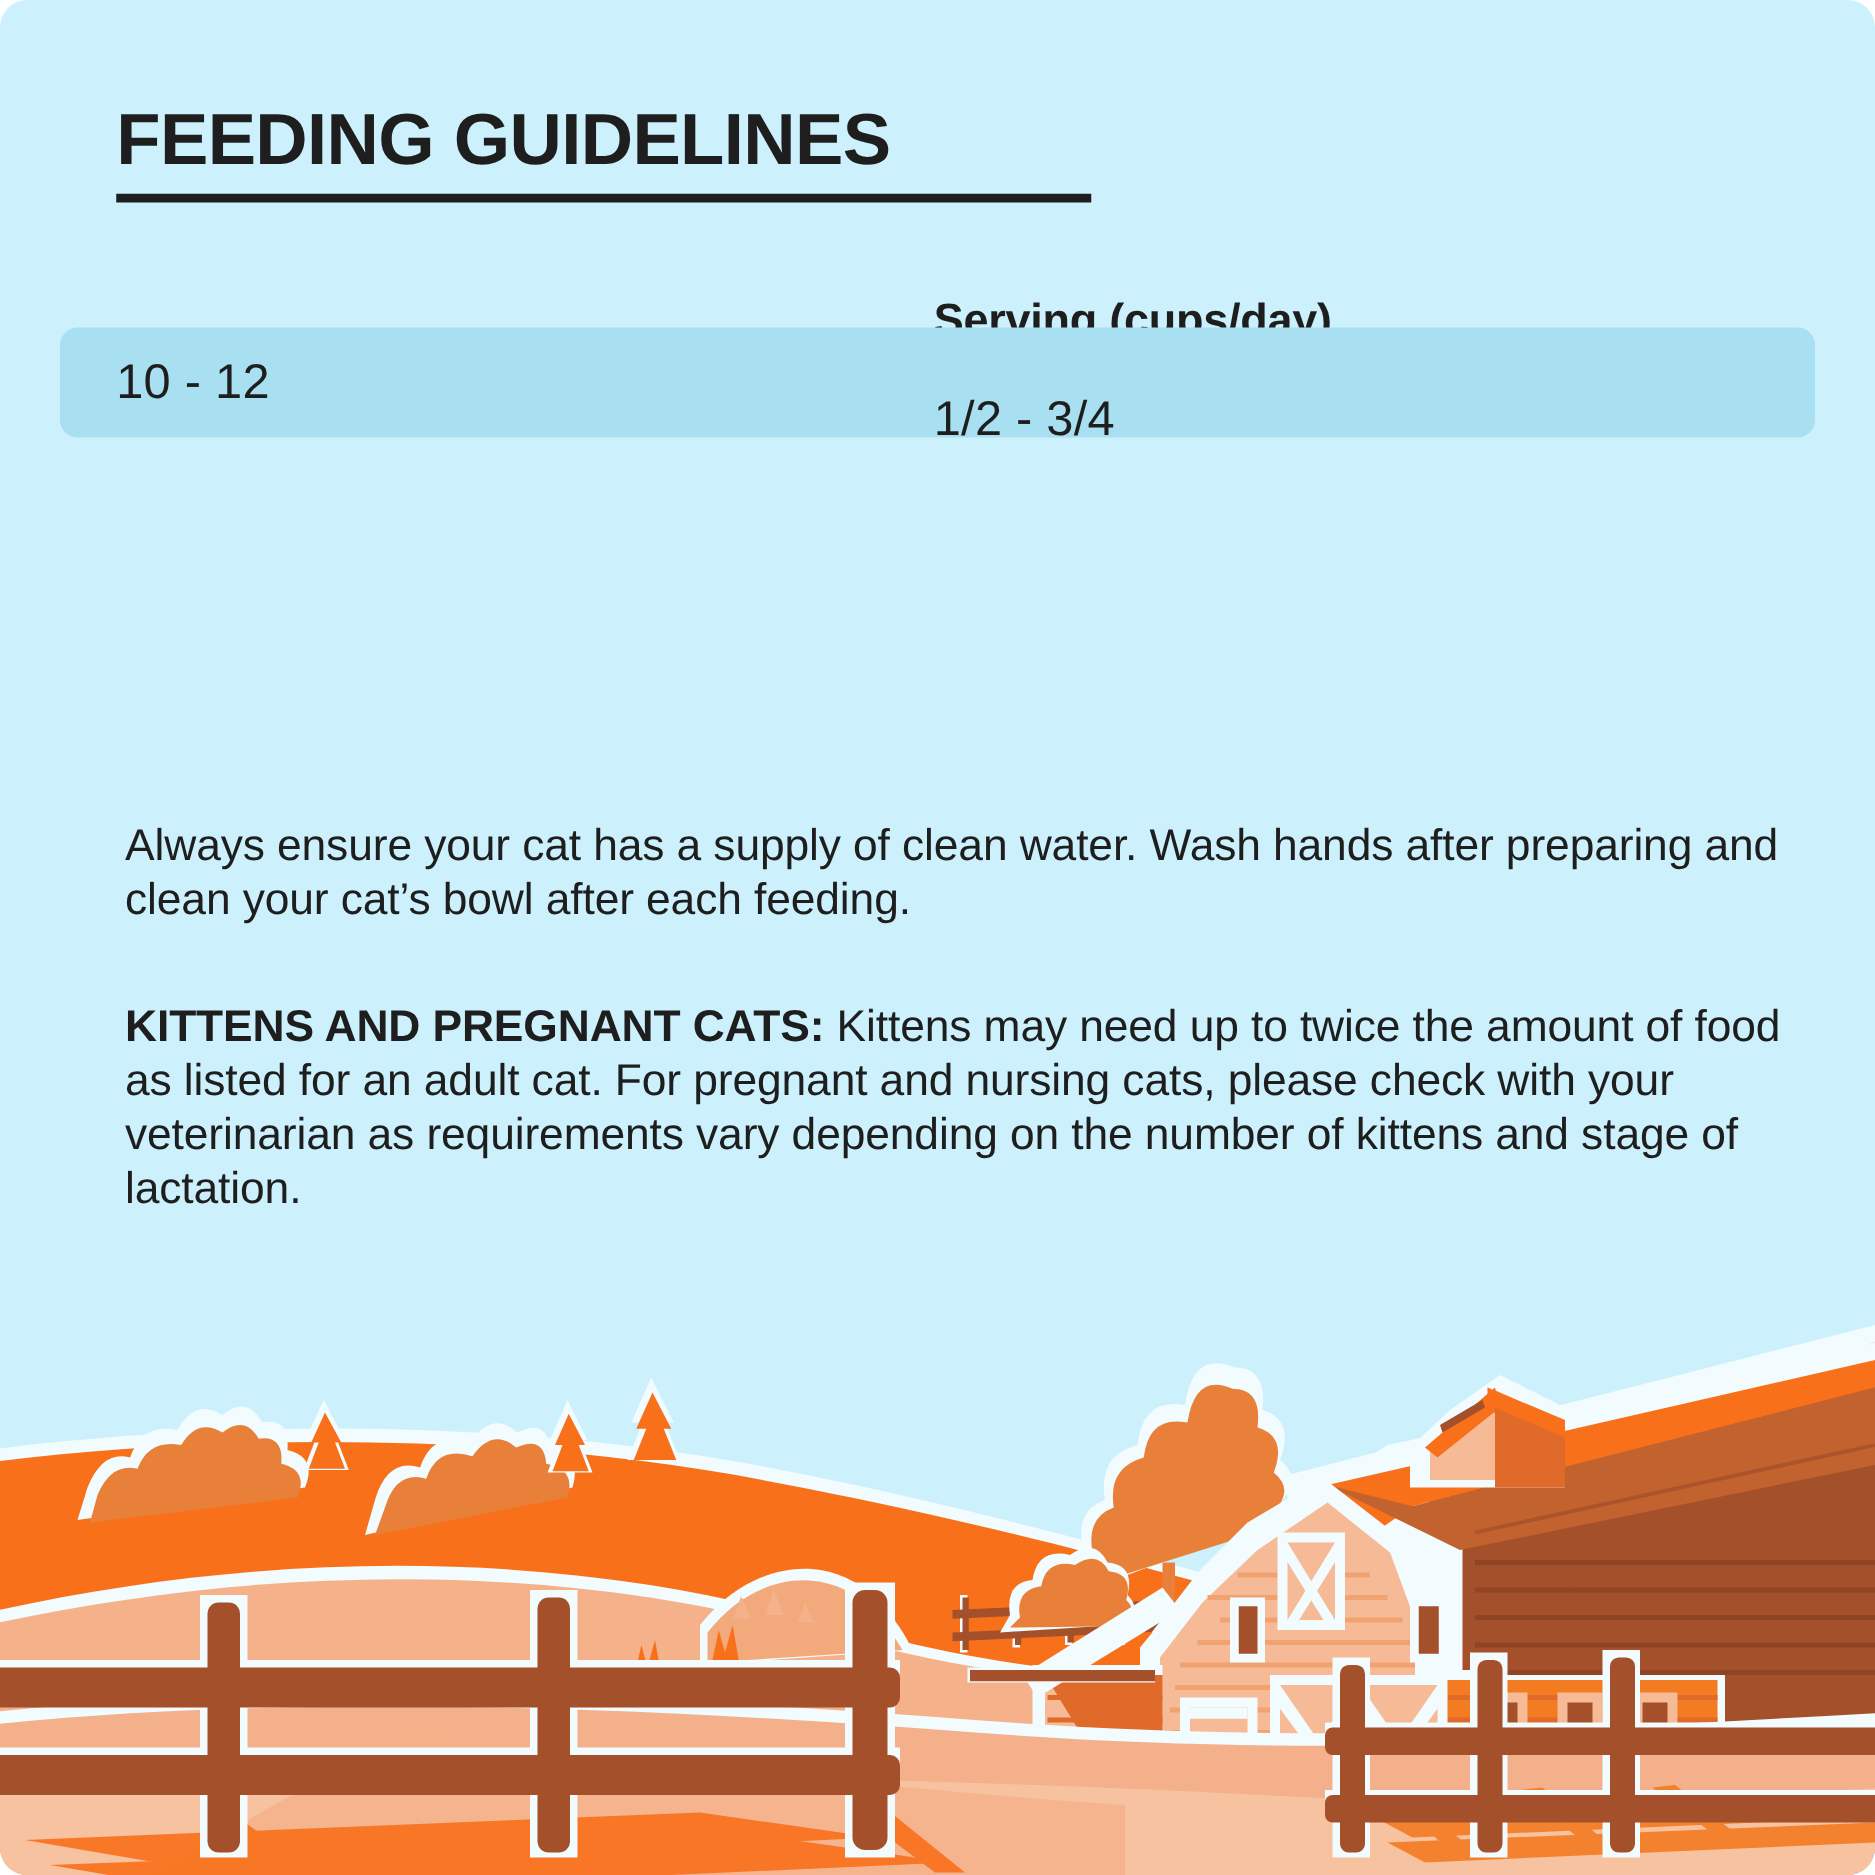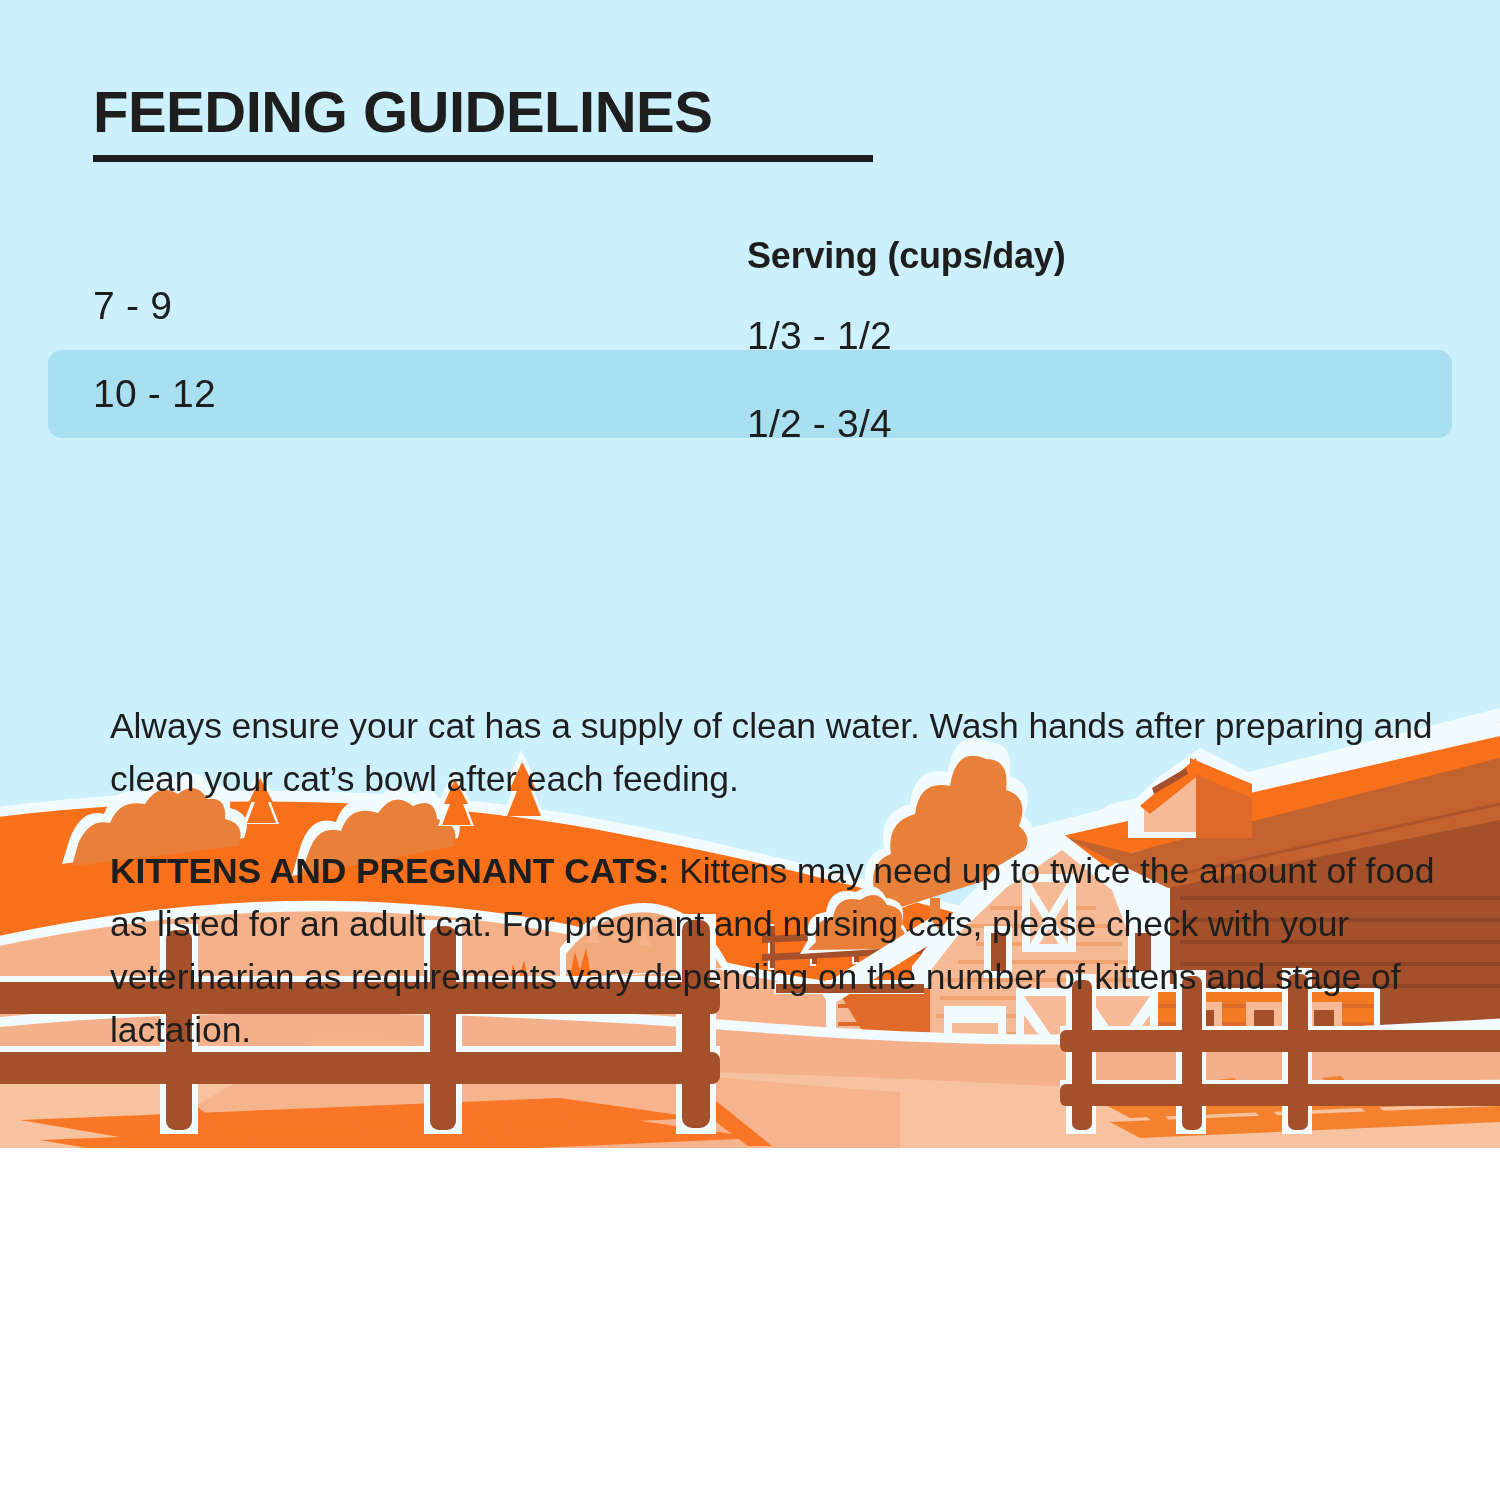"FEEDING GUIDELINES" .page { border-radius: none -> 22px; height: 1148px -> 1500px }
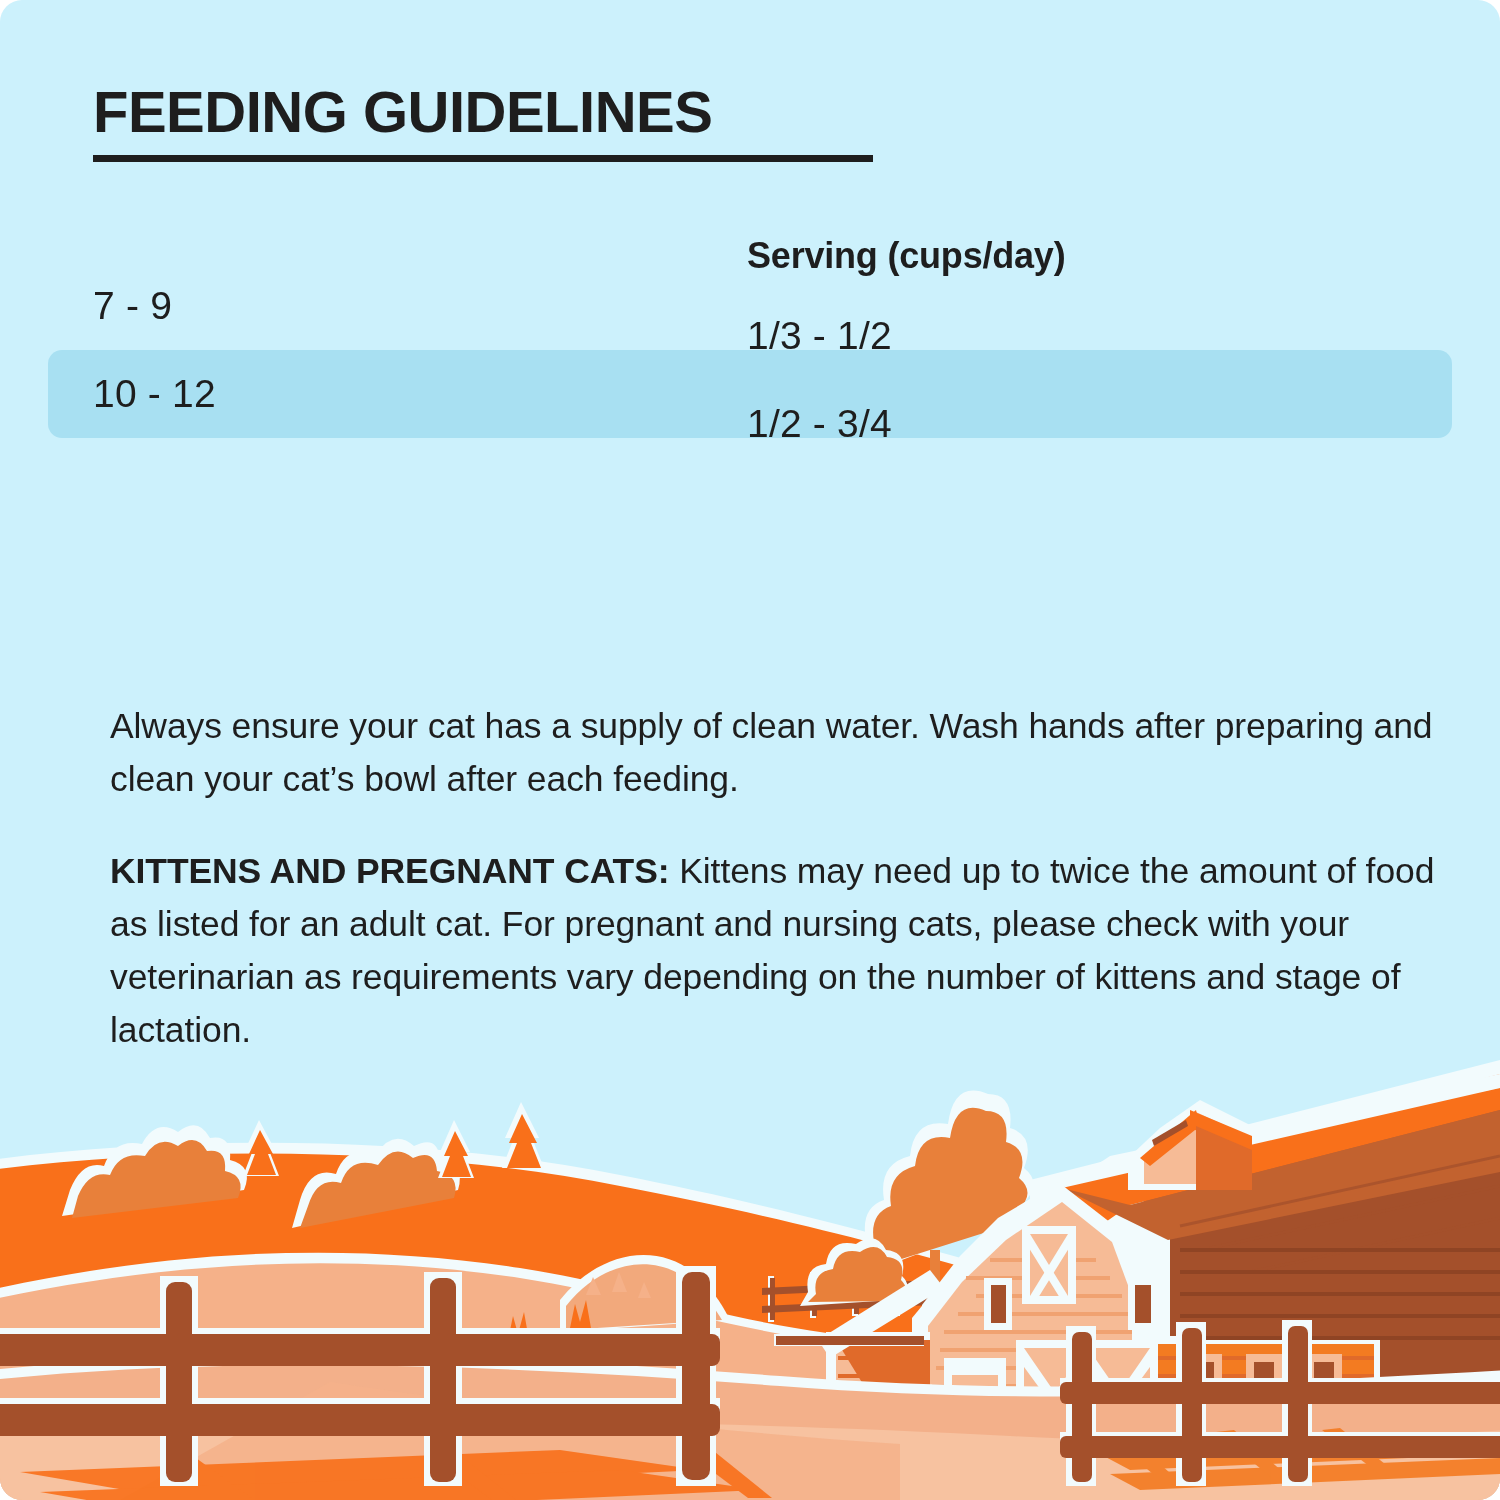"7 - 9" div.row { html: <div> <div></div> <div>7 - 9</div> <div>1/3 - 1/2</div> </div> -> none }
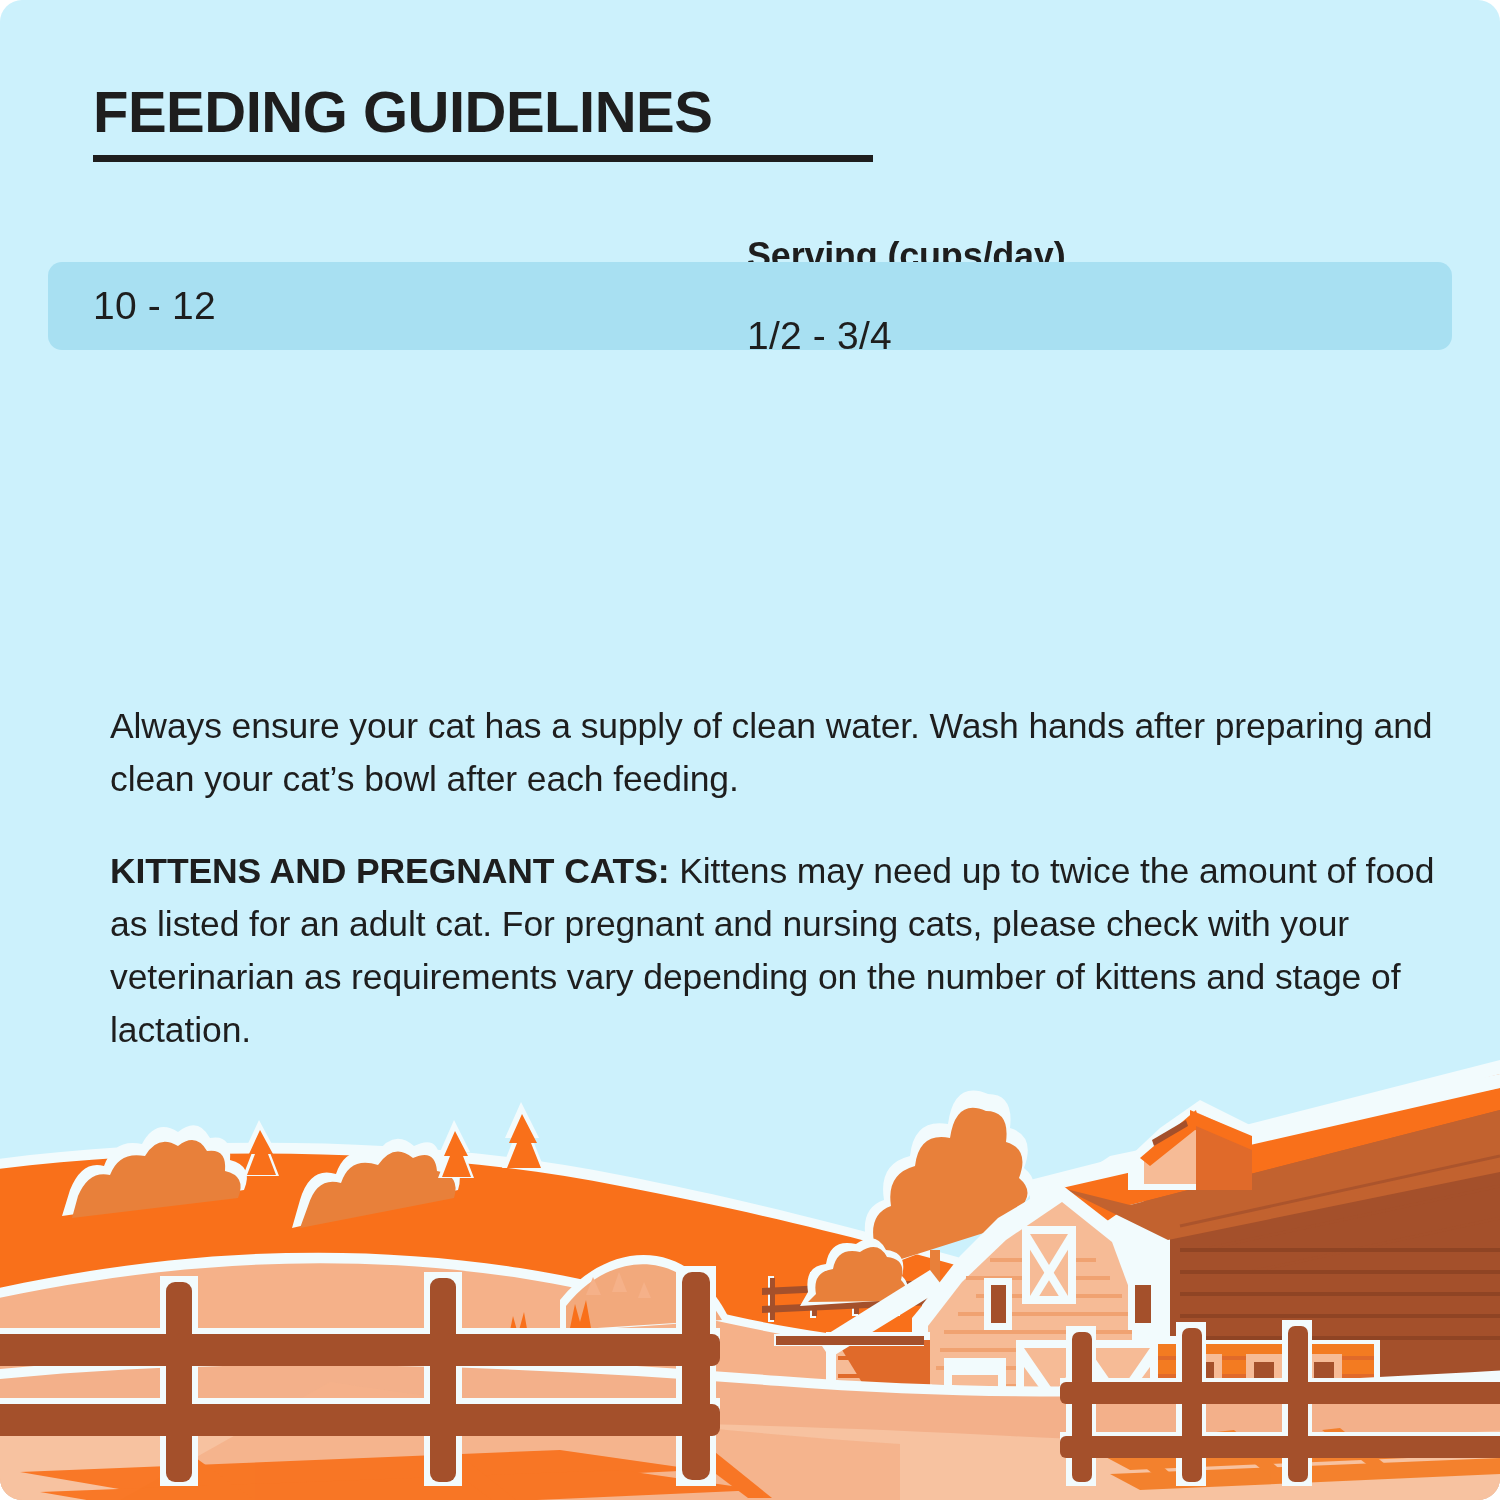"Always ensure your cat has" .para { left: 110px -> 100px; line-height: 53px -> 43px; margin-top: 45px -> none }
